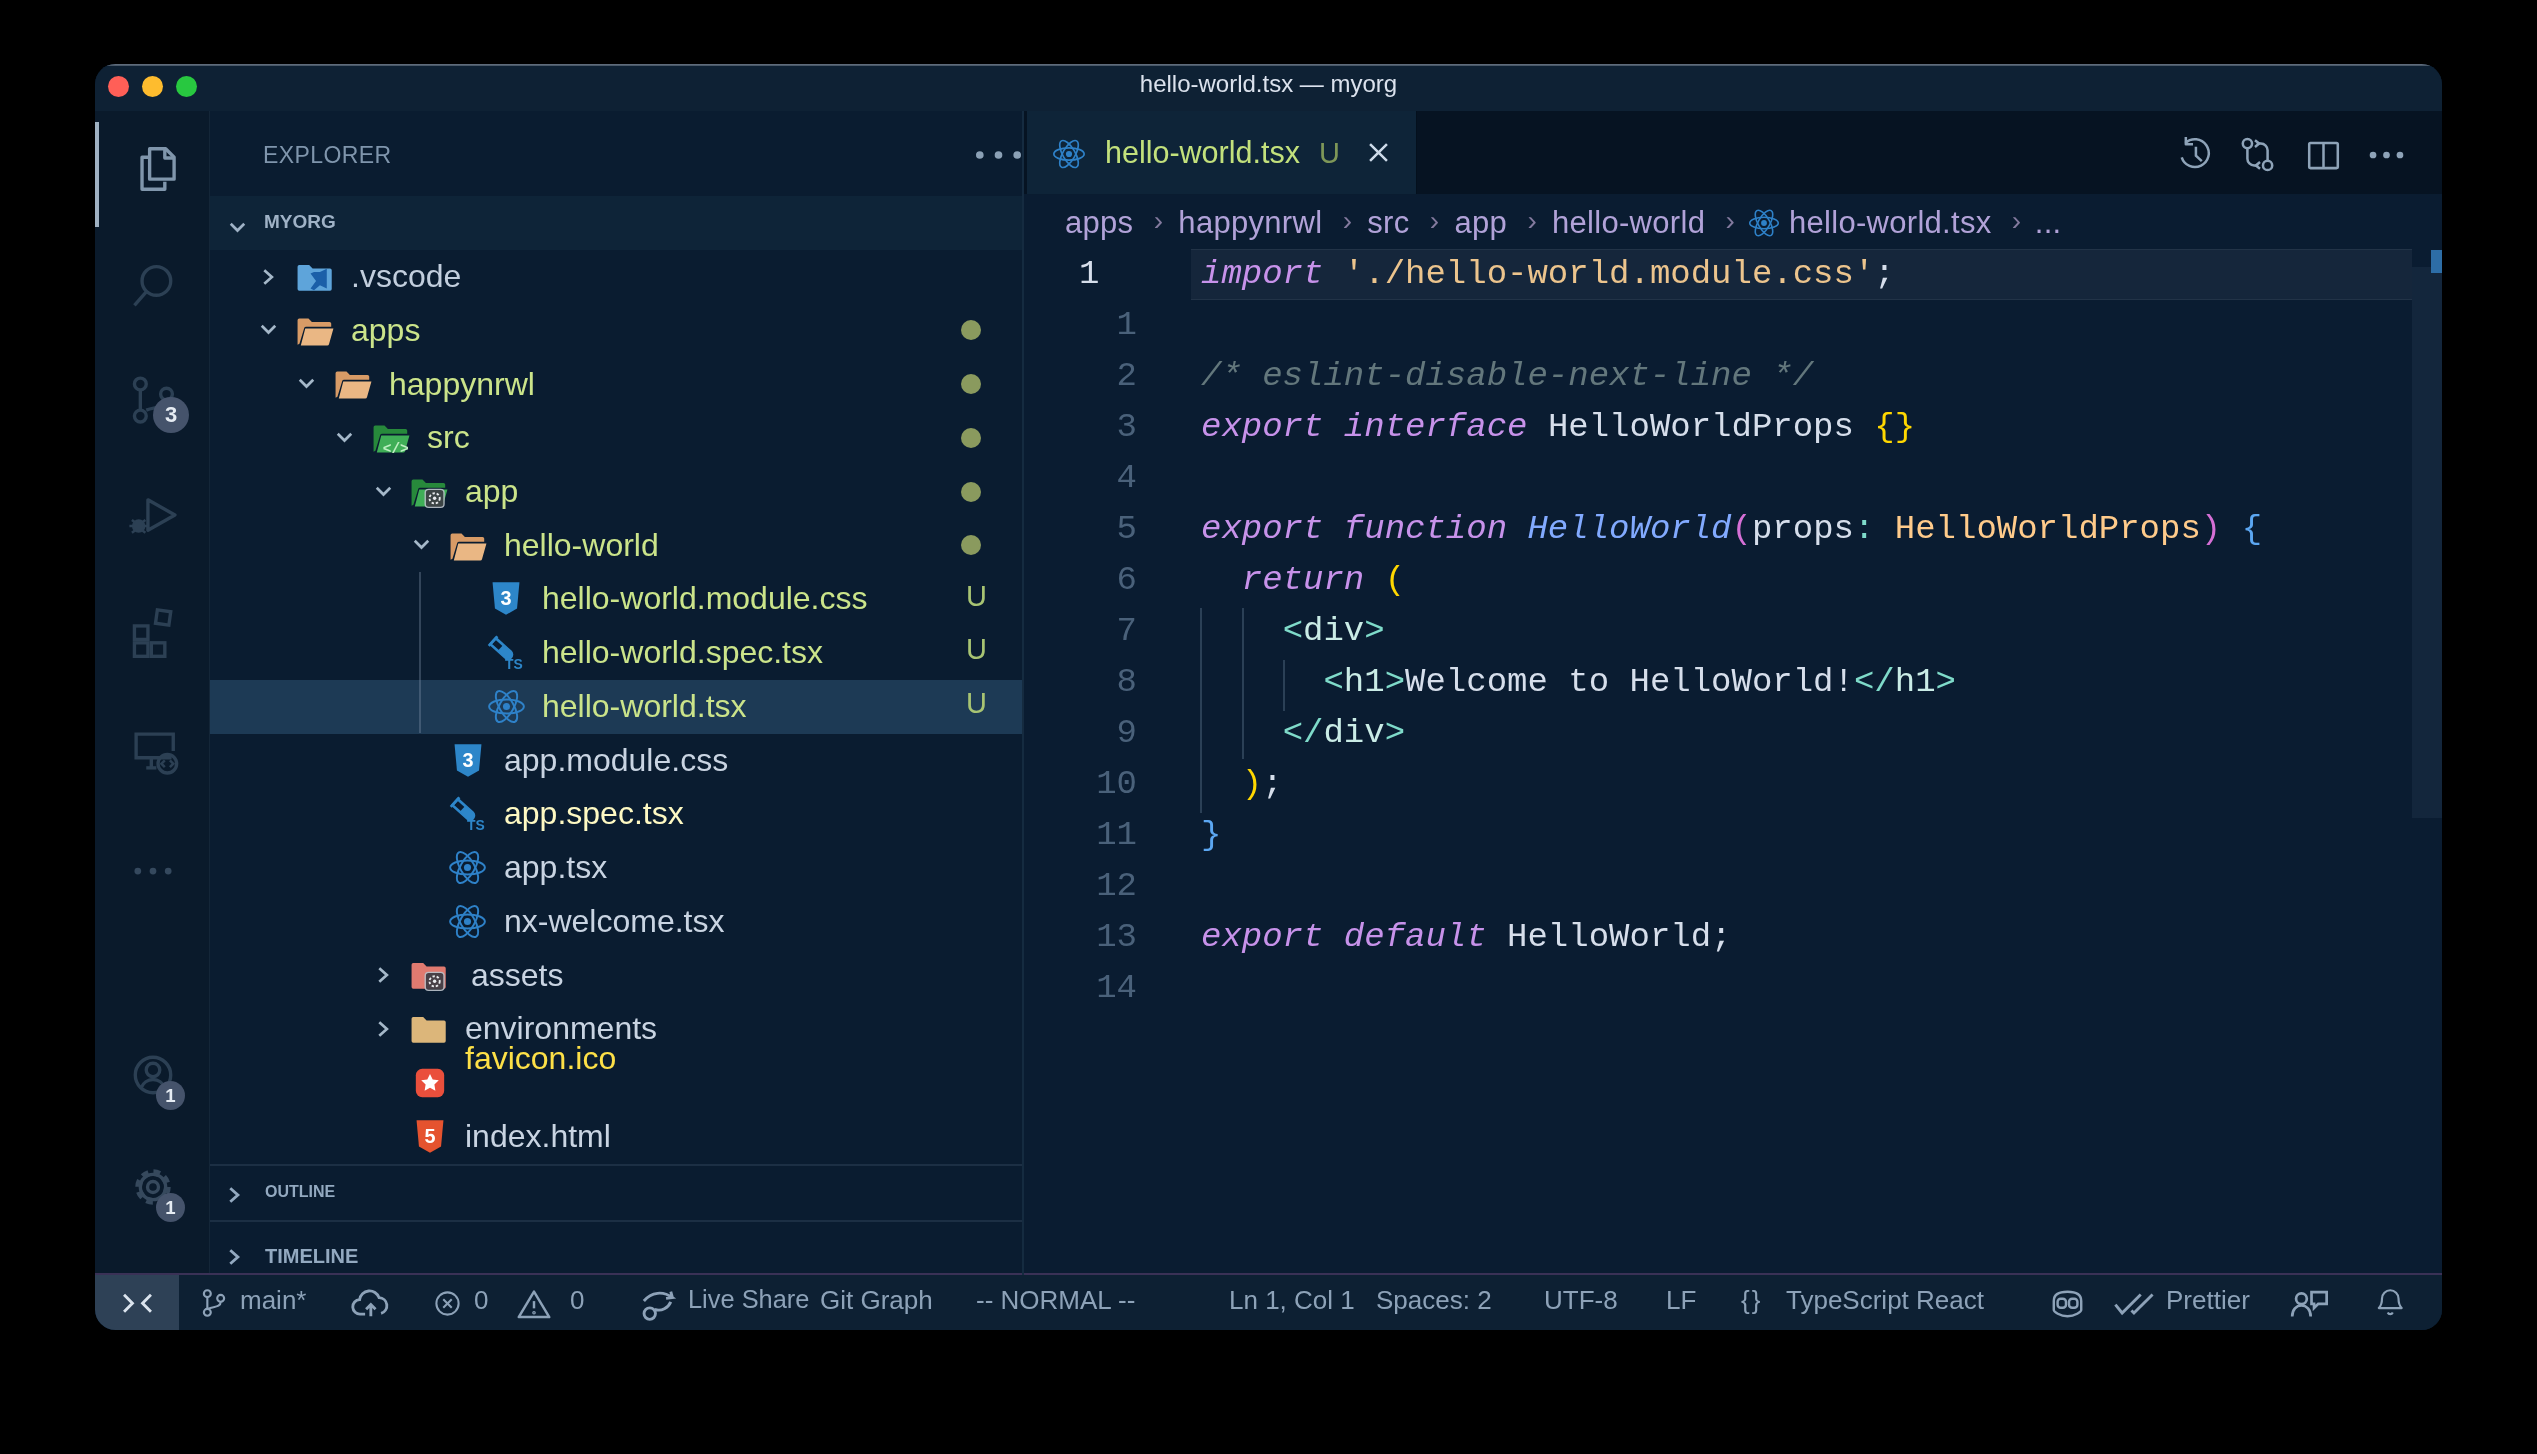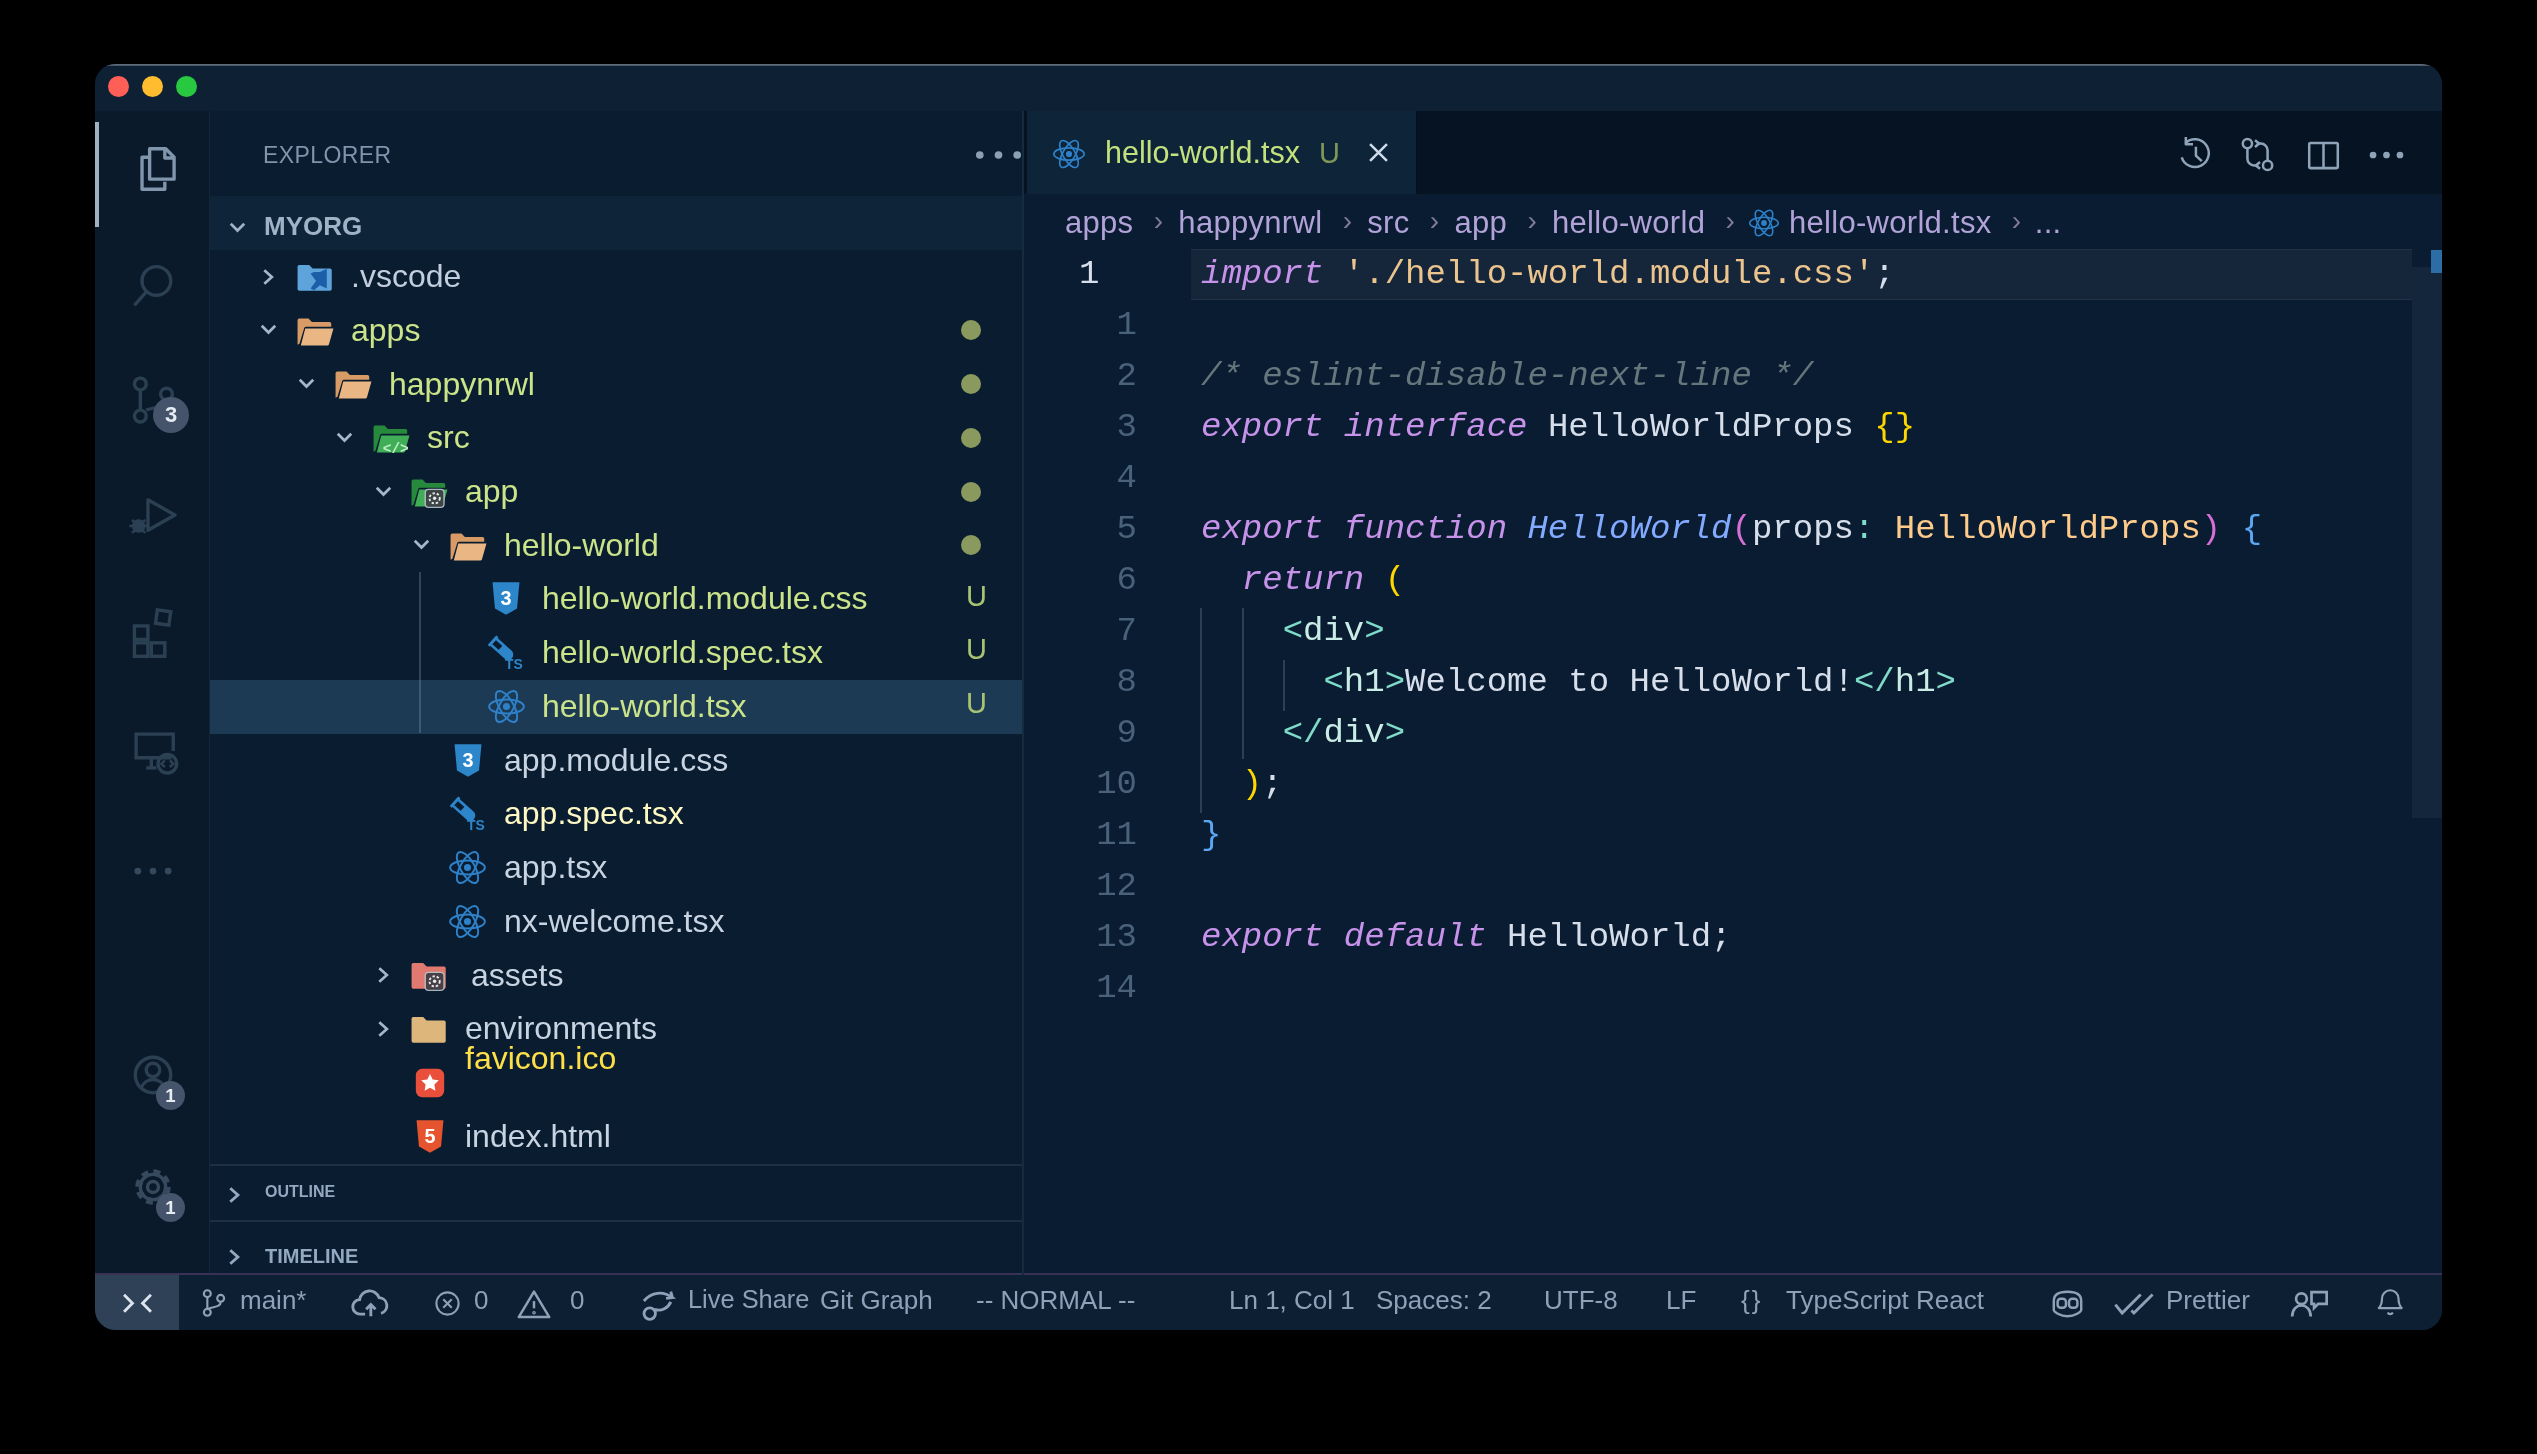"hello-world.tsx — myorg" div.a { html: none -> <div>hello-world.tsx — myorg</div> }
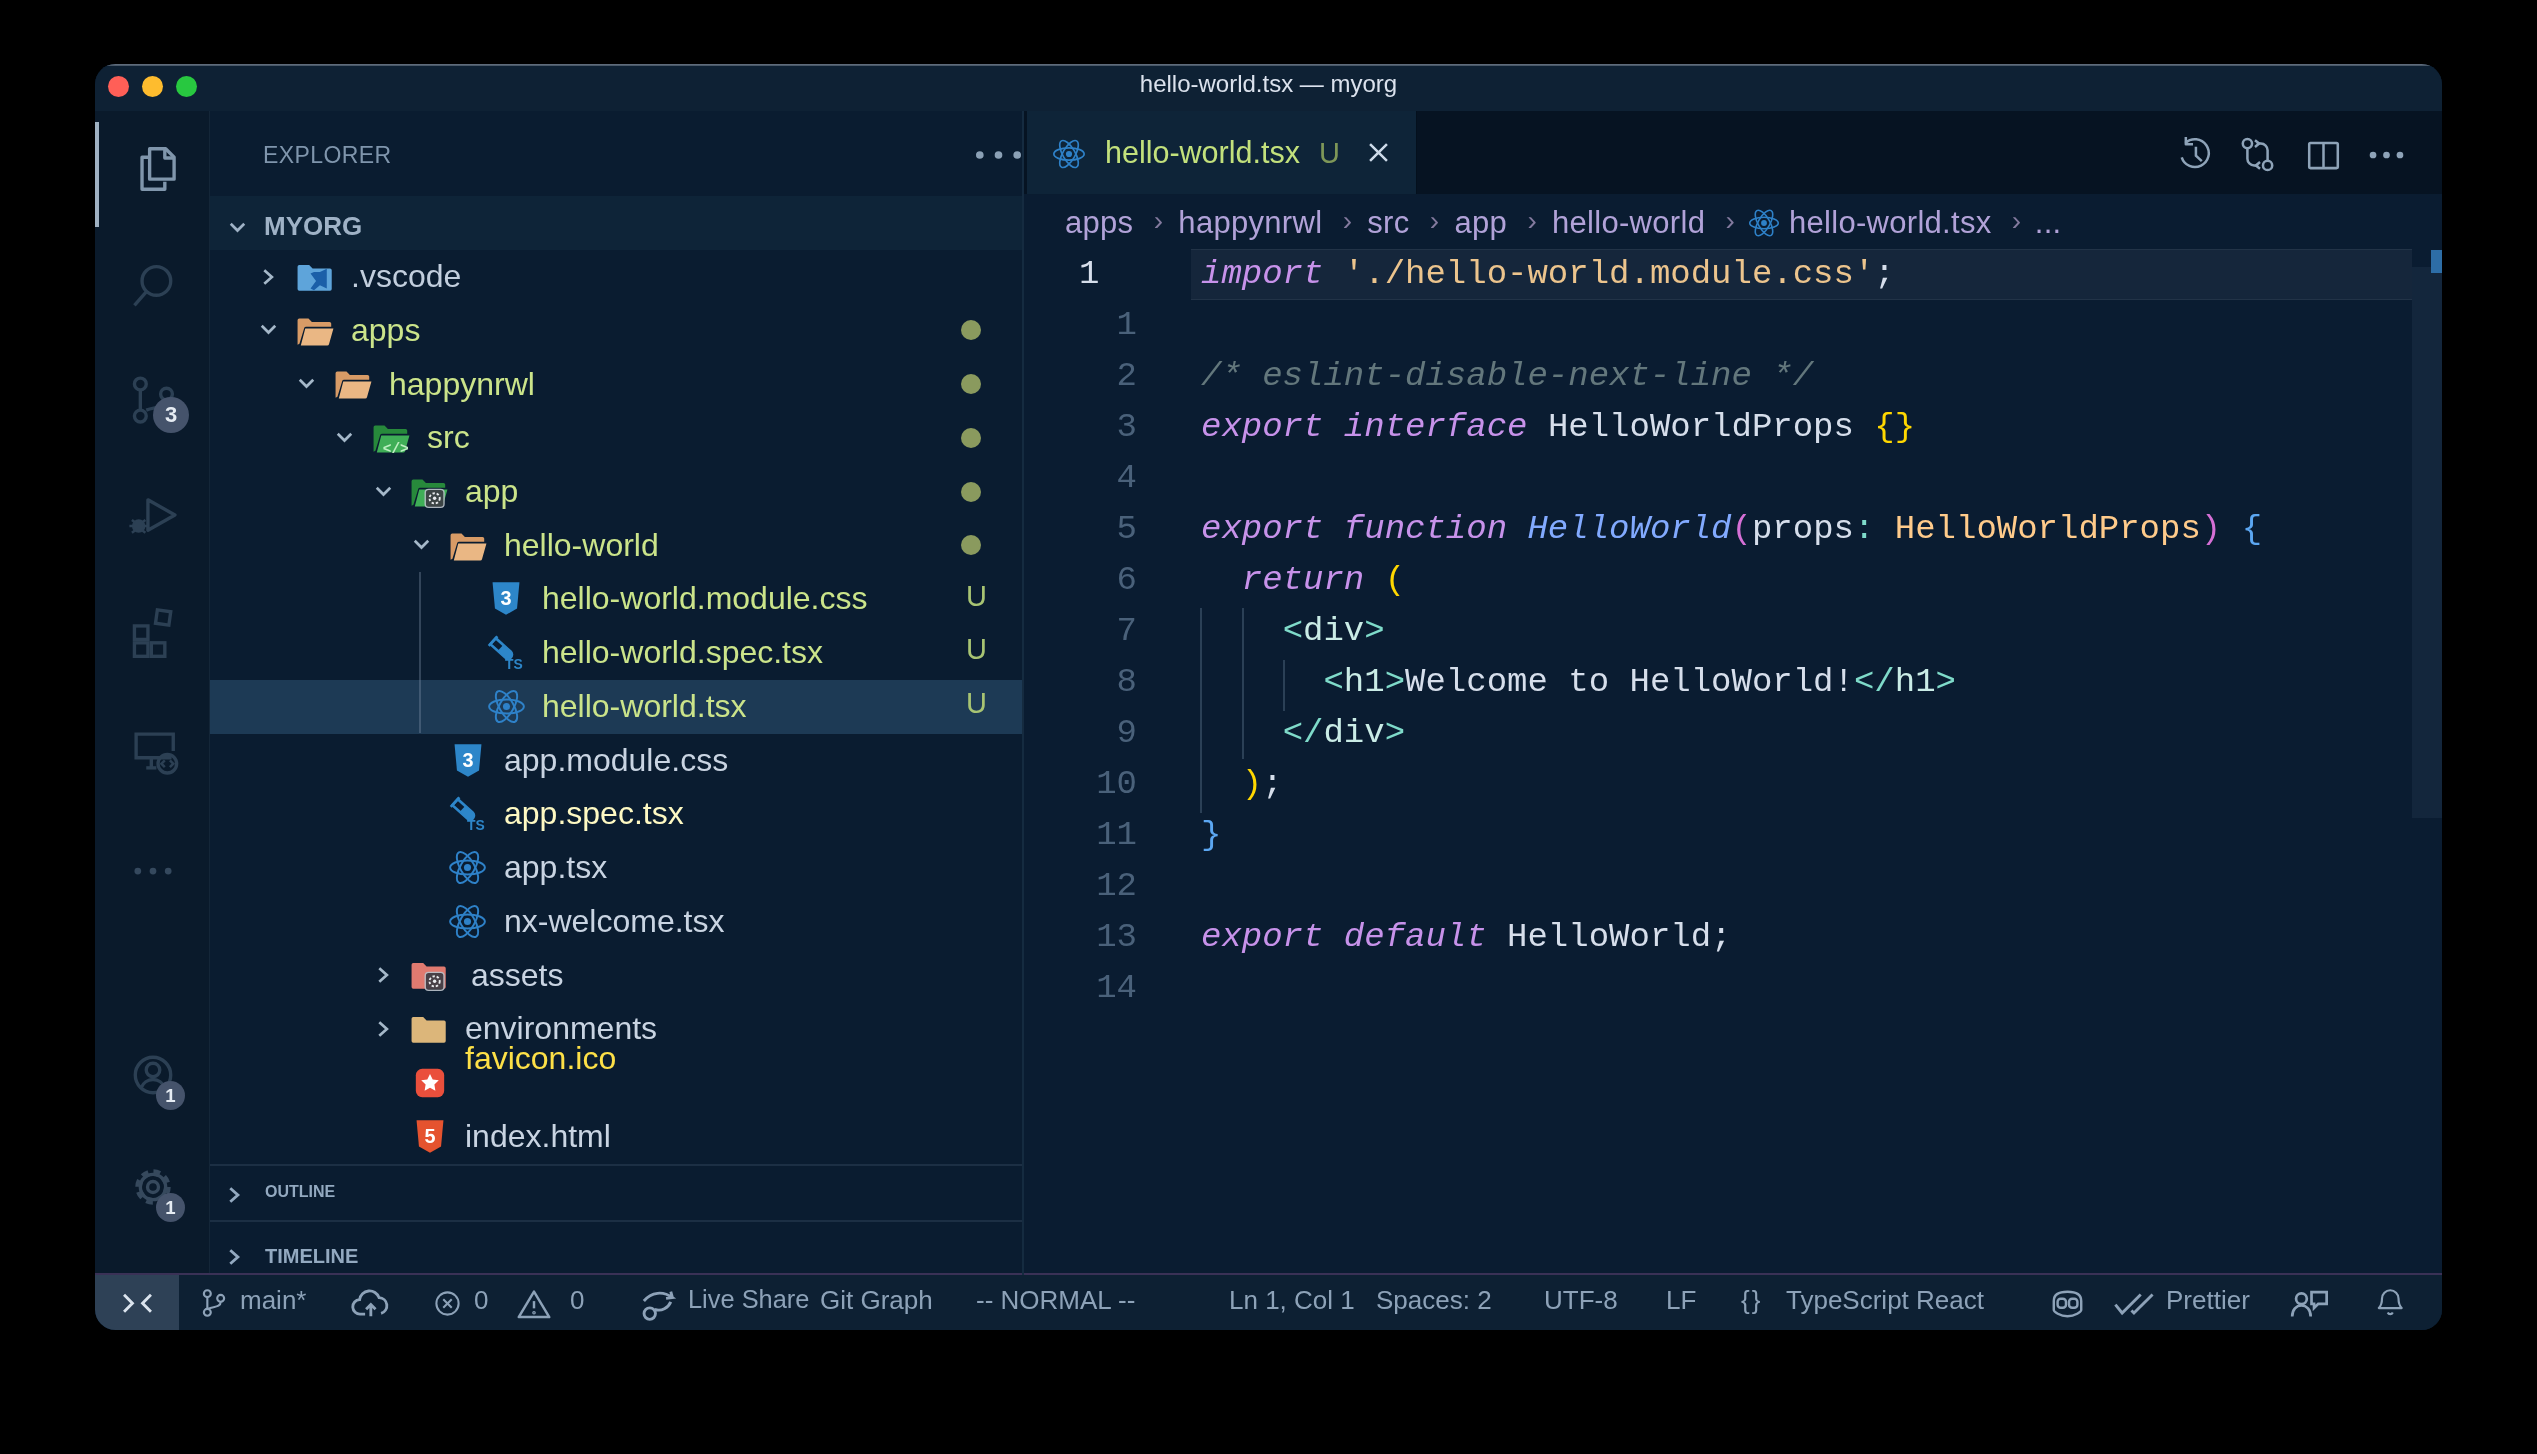"MYORG" div.a { font-size: 26px -> 19px }
